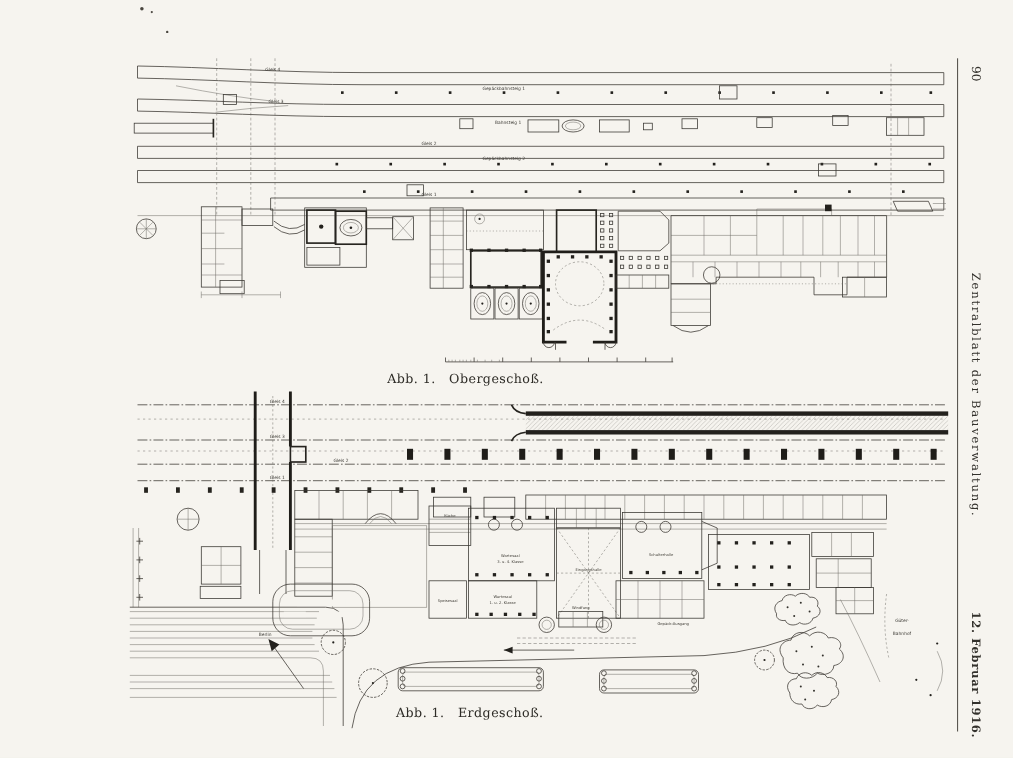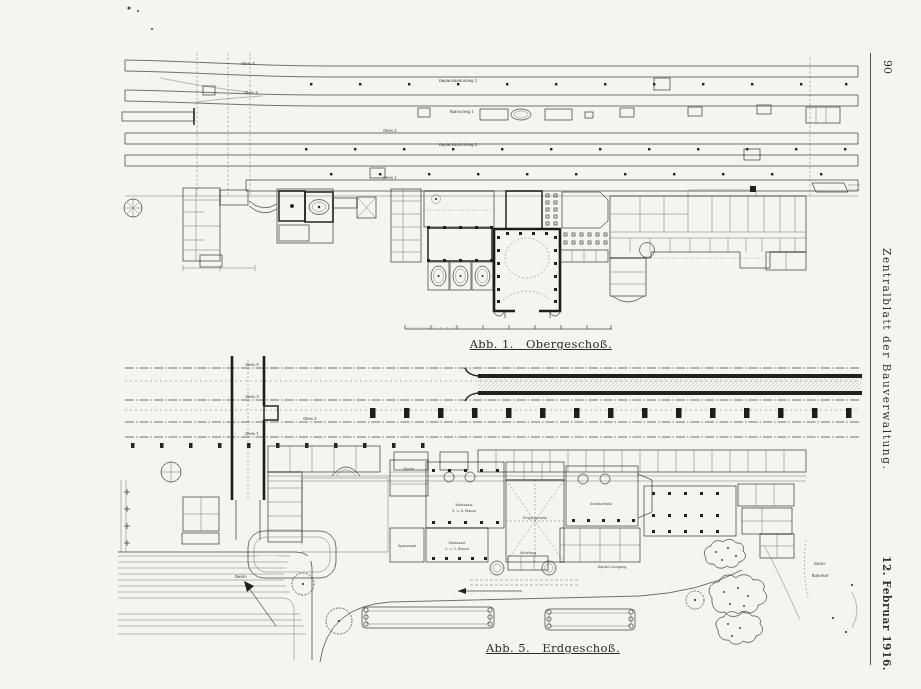"Abb. 1. Obergeschoß." .caption { text-align: right -> left; text-decoration: underline -> none }
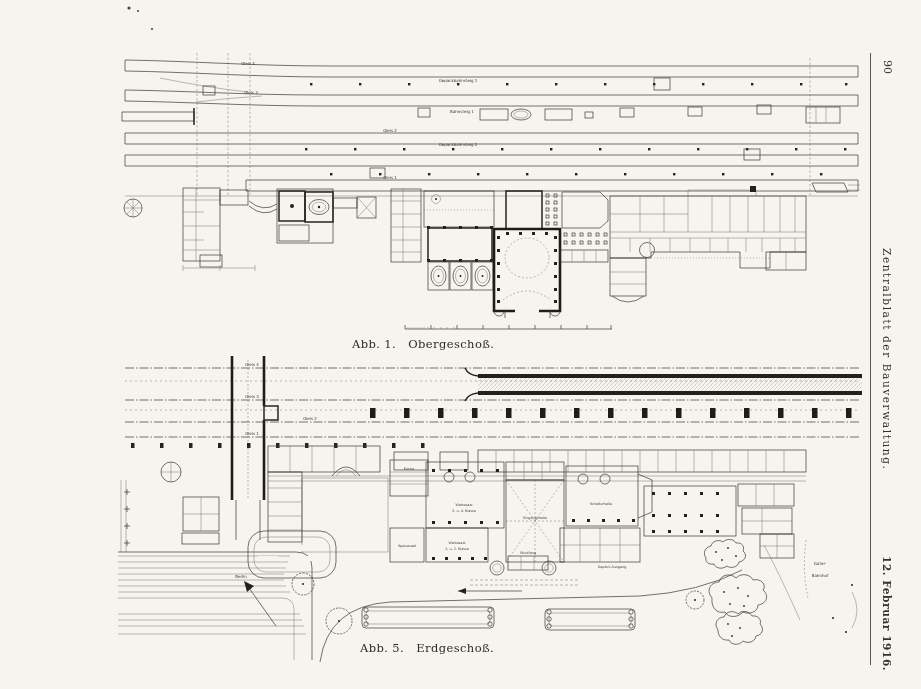"Abb. 5. Erdgeschoß." div.caption { text: 5 -> 1 }
